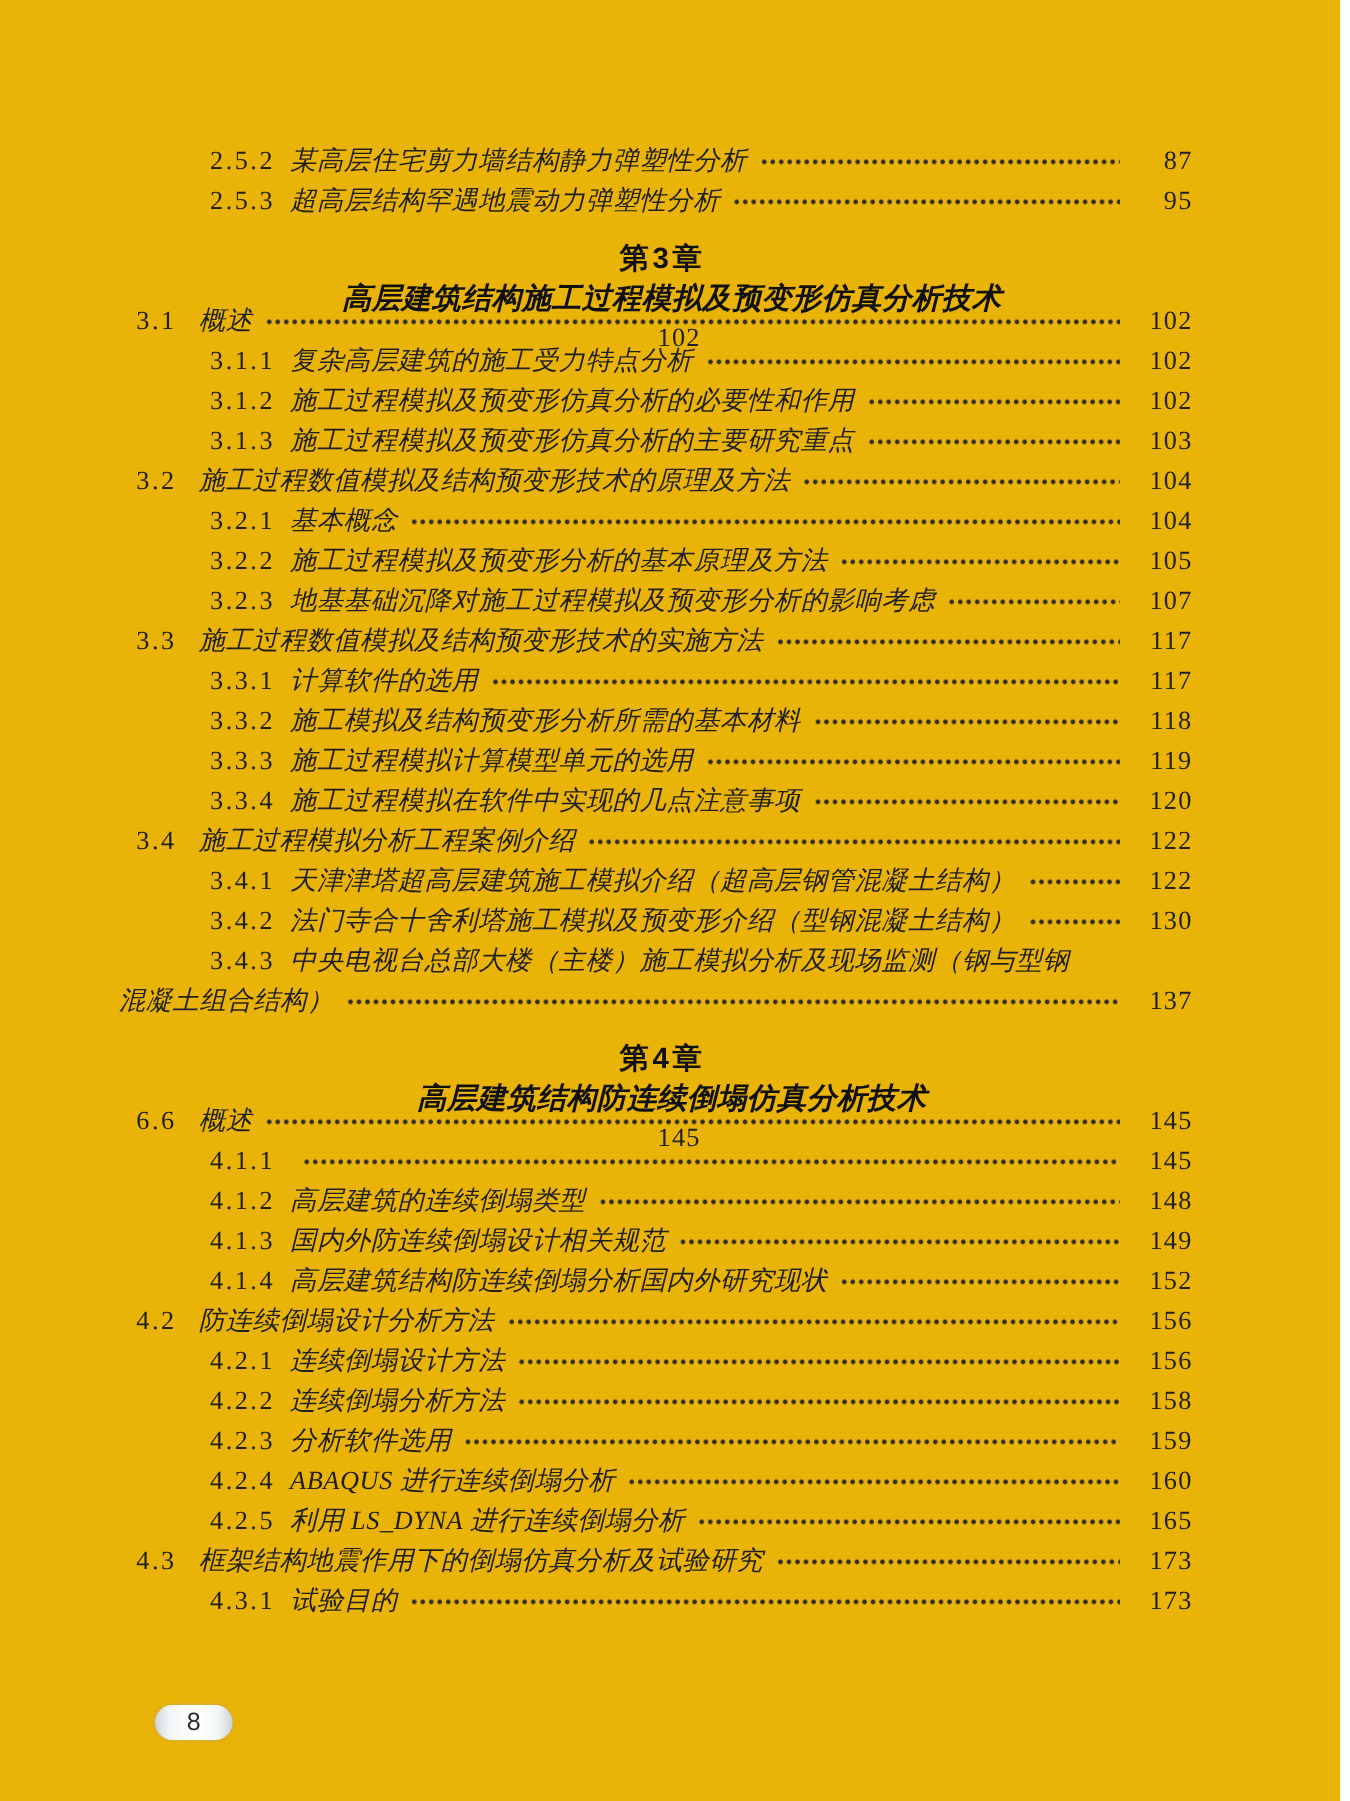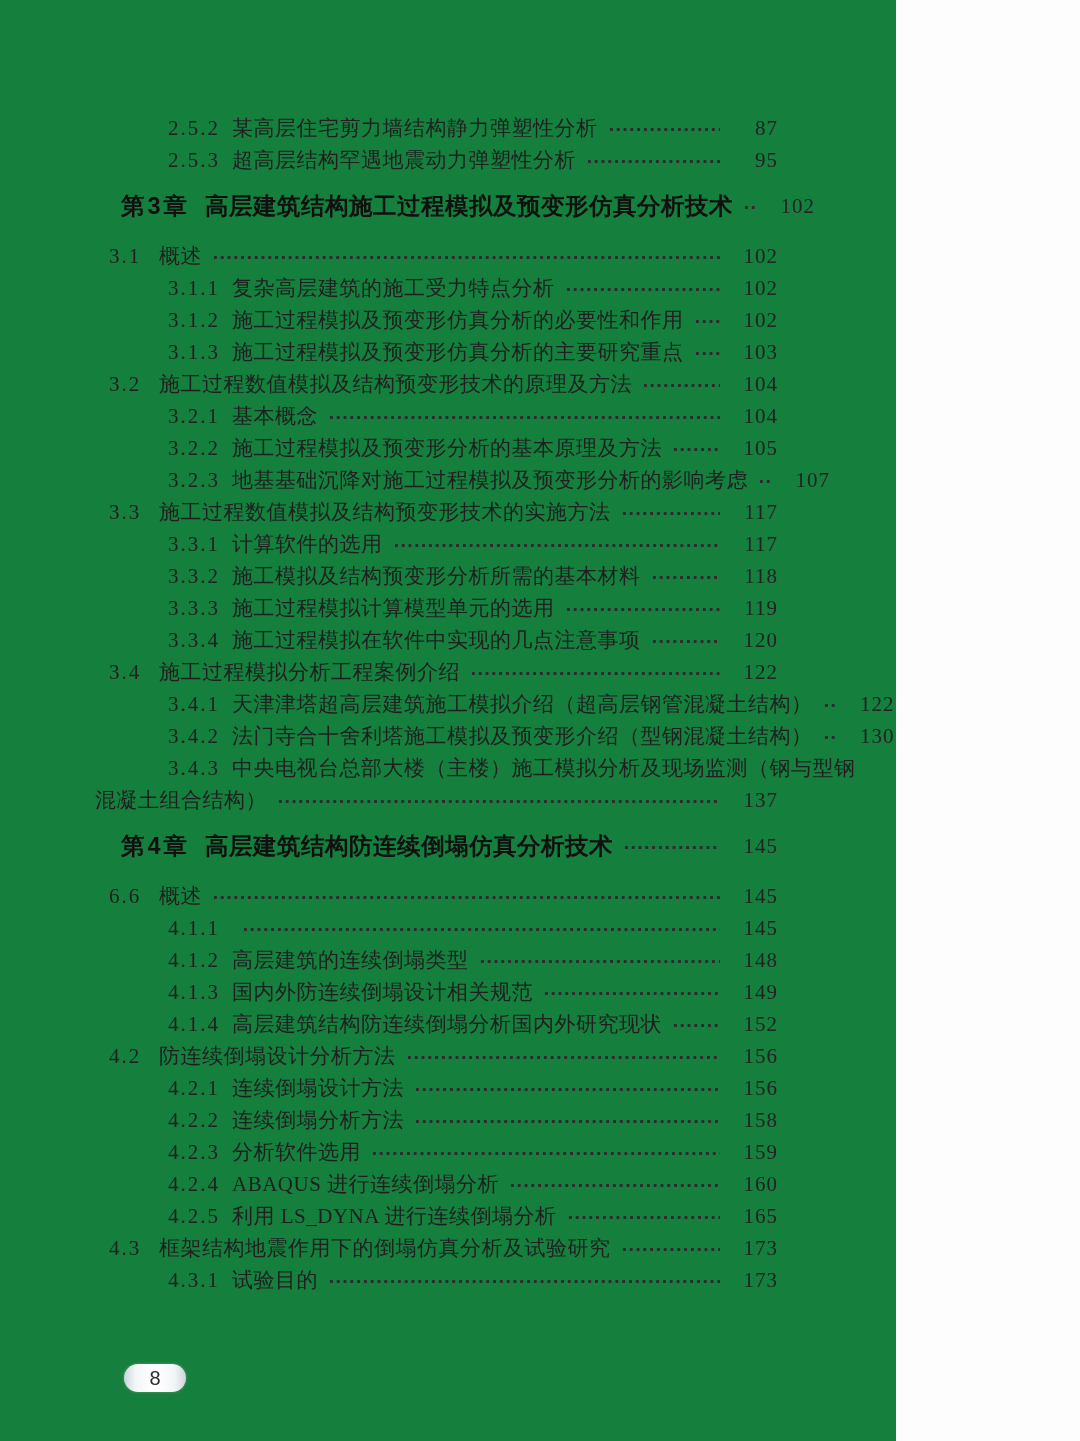"2.5.2" .page { background: #15803d -> #eab308; width: 896px -> 1072px }
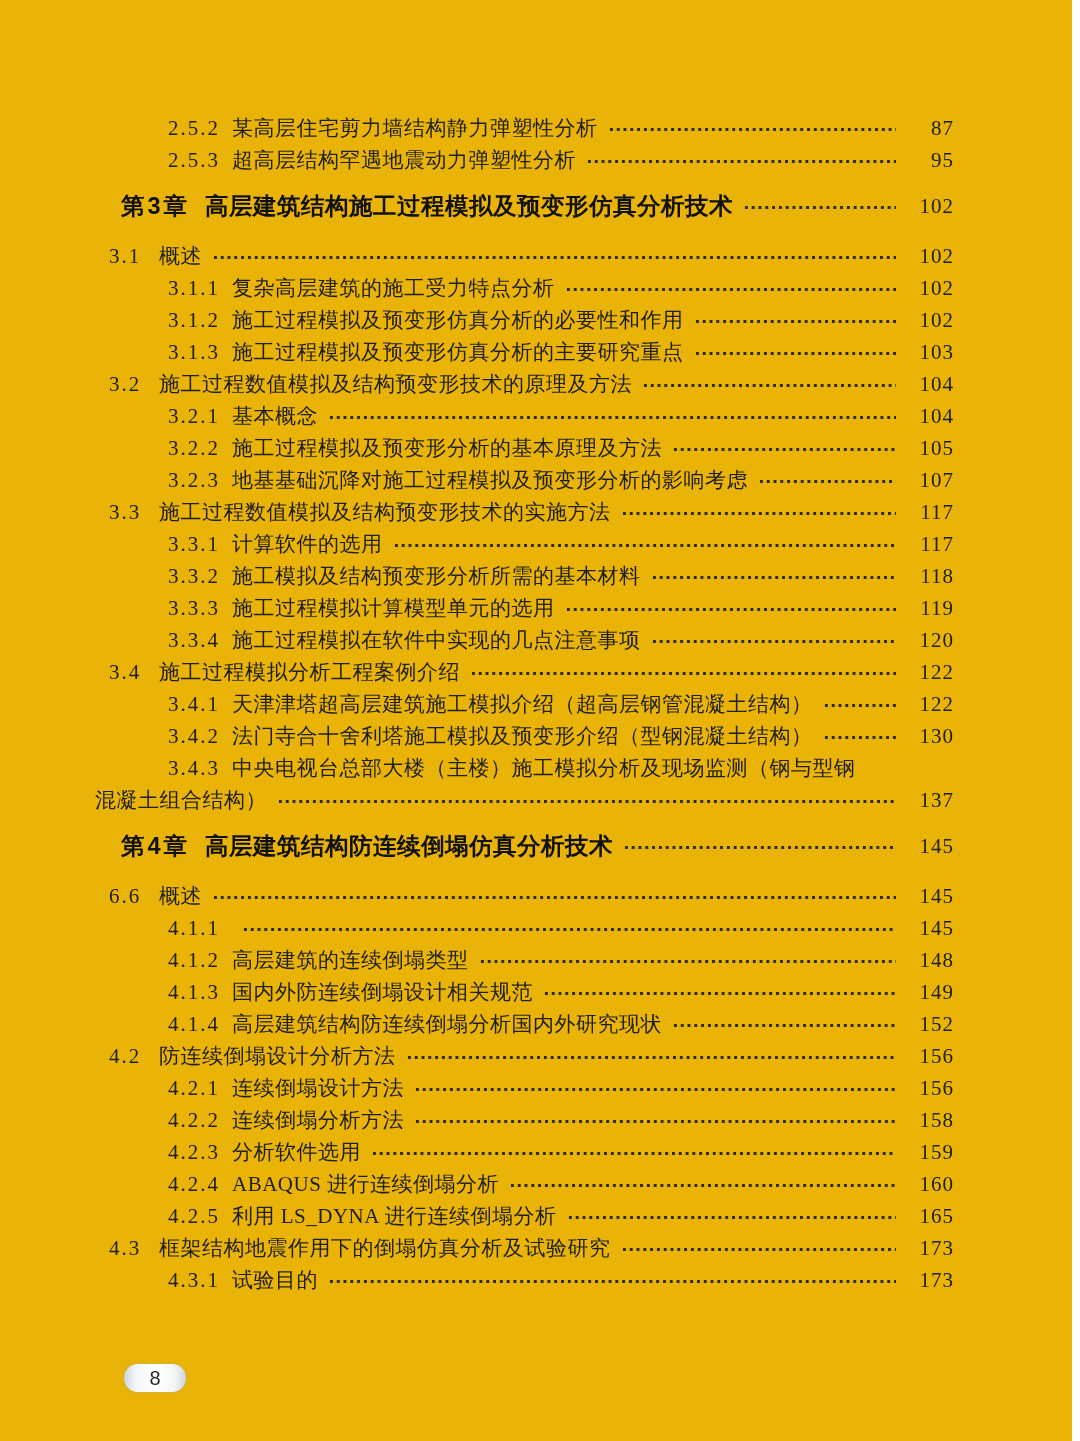"某高层住宅剪力墙结构静力弹塑性分析" .row .title { font-style: none -> italic }
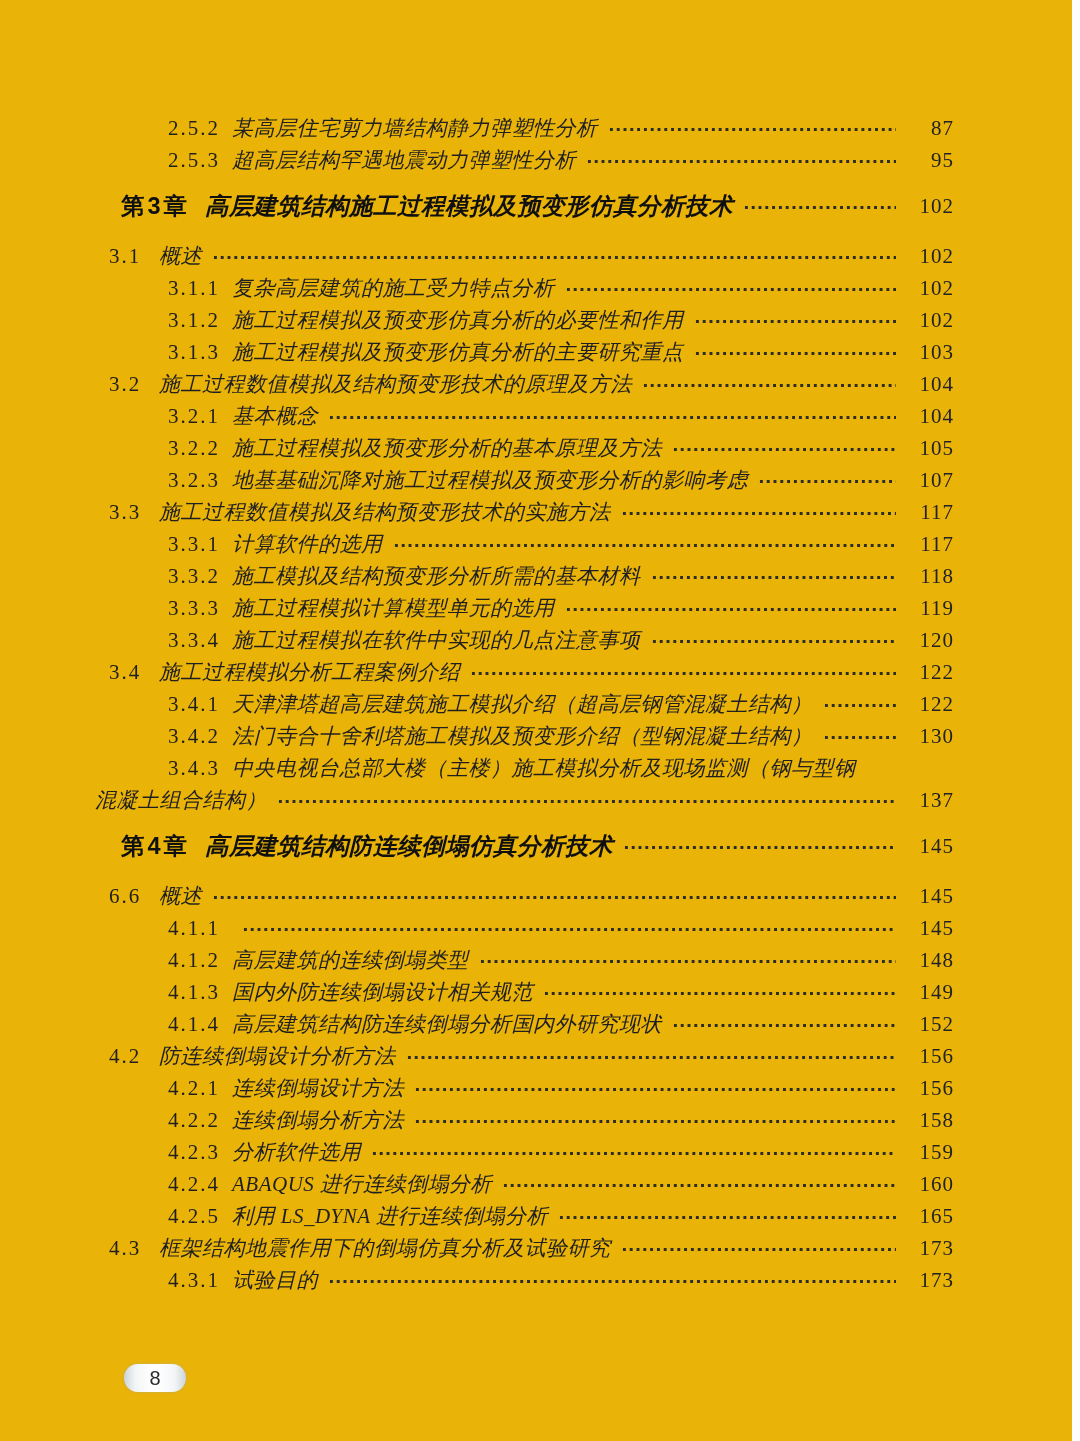"第3章" .row.chapter { flex-direction: none -> column }
